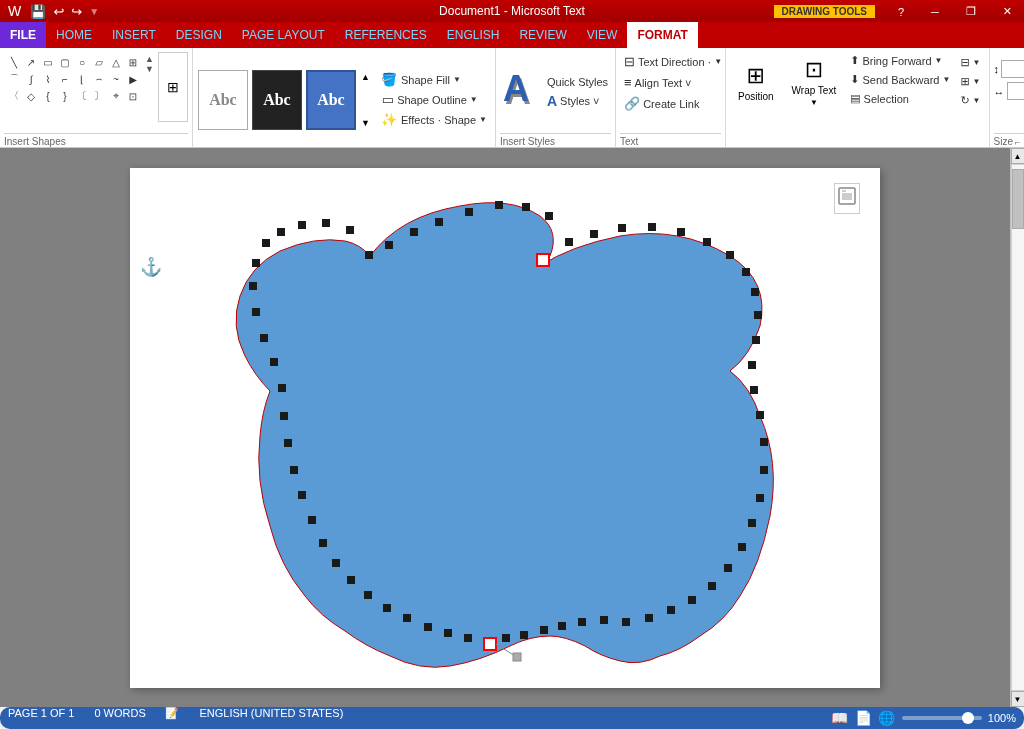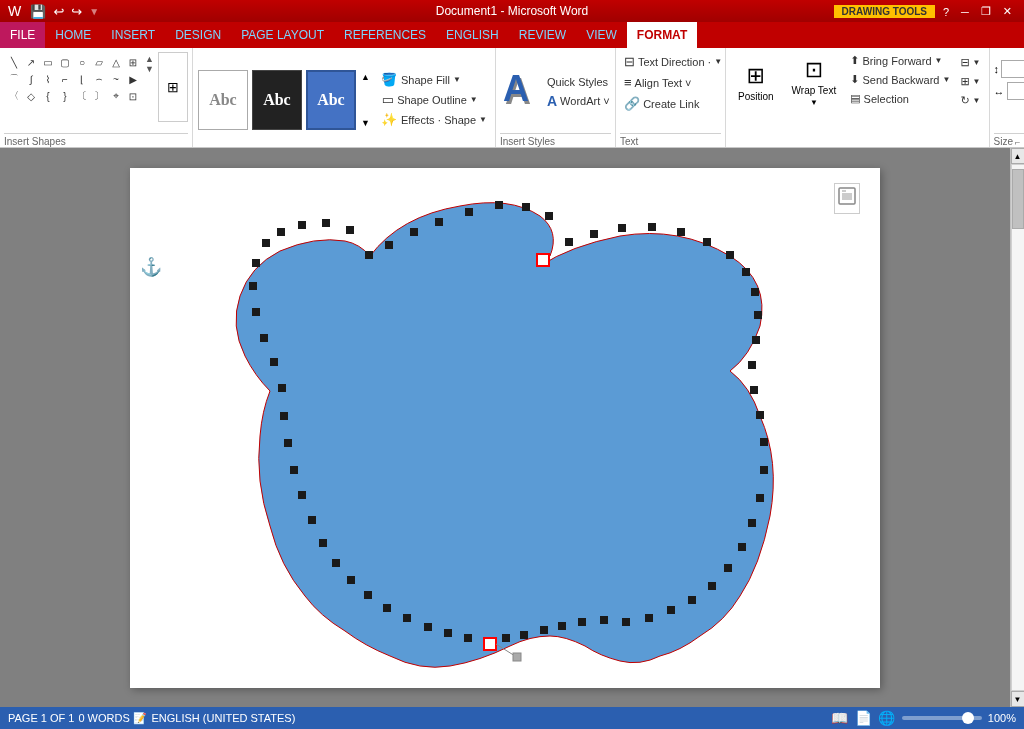"Document1 - Microsoft Word" span.title-bar-center { text: Word -> Text }
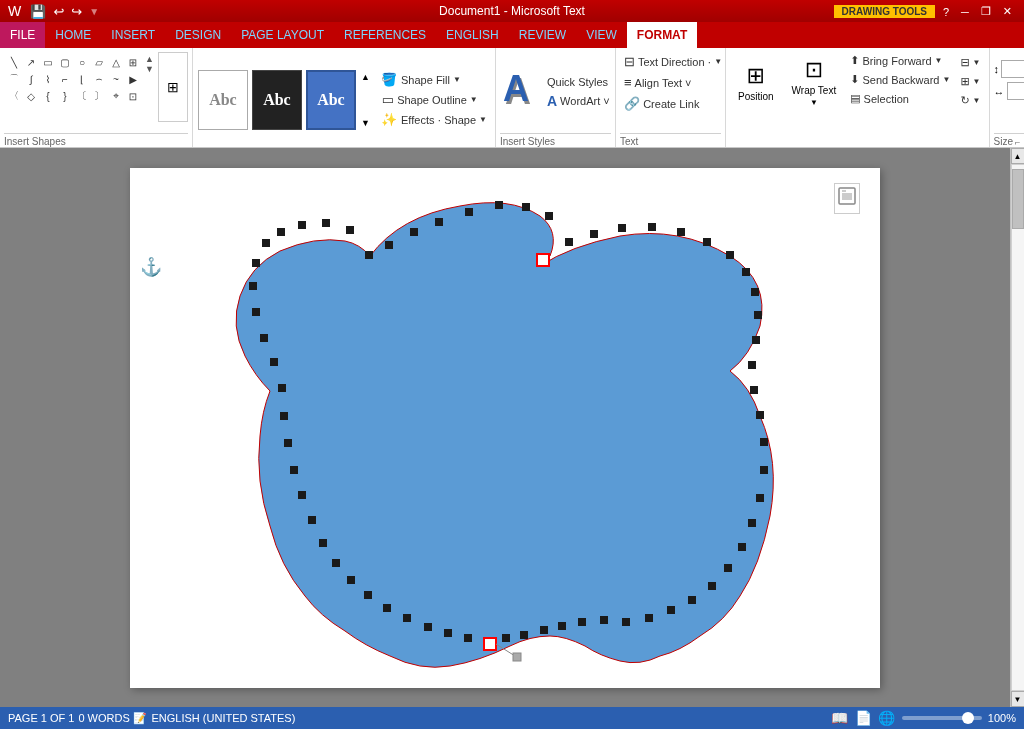"DRAWING TOOLS" div { gap: 4px -> 19px }
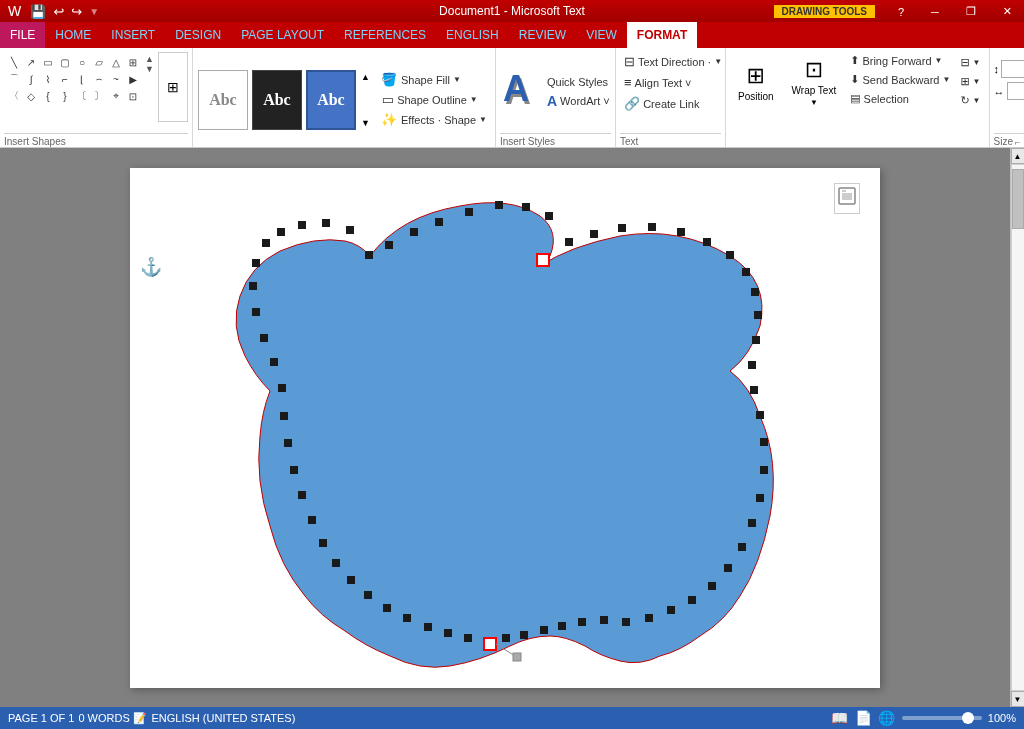"FILE" div.ribbon-tab { background: #be185d -> #6d28d9; font-weight: 400 -> 700 }
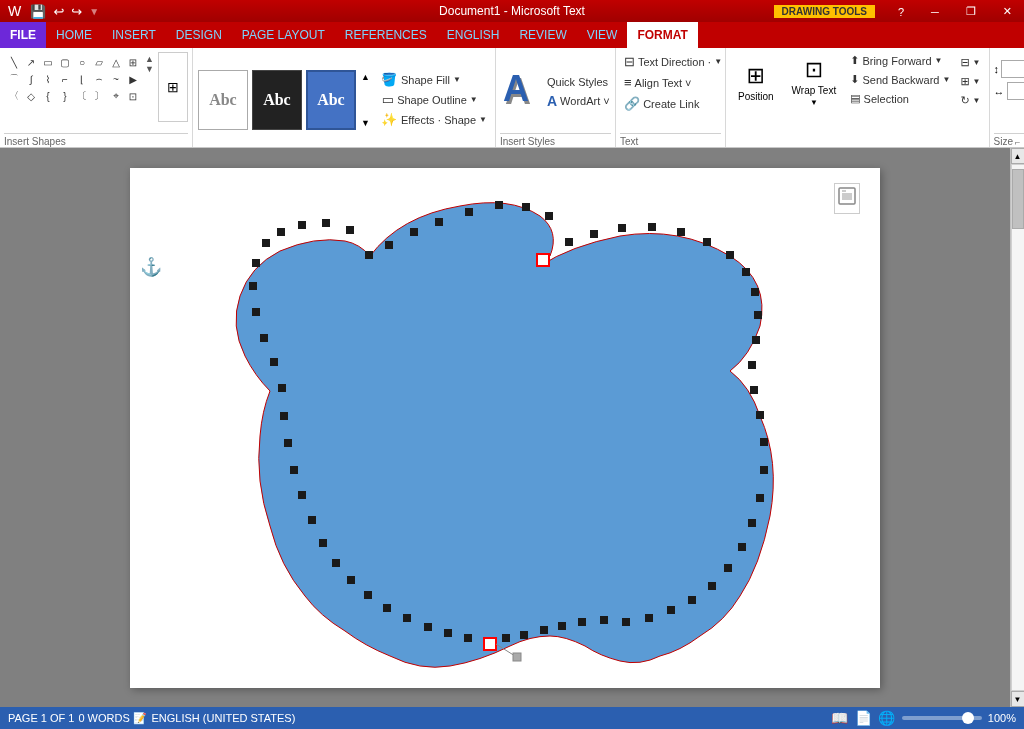"WordArt ˅" span { text: WordArt -> Styles }
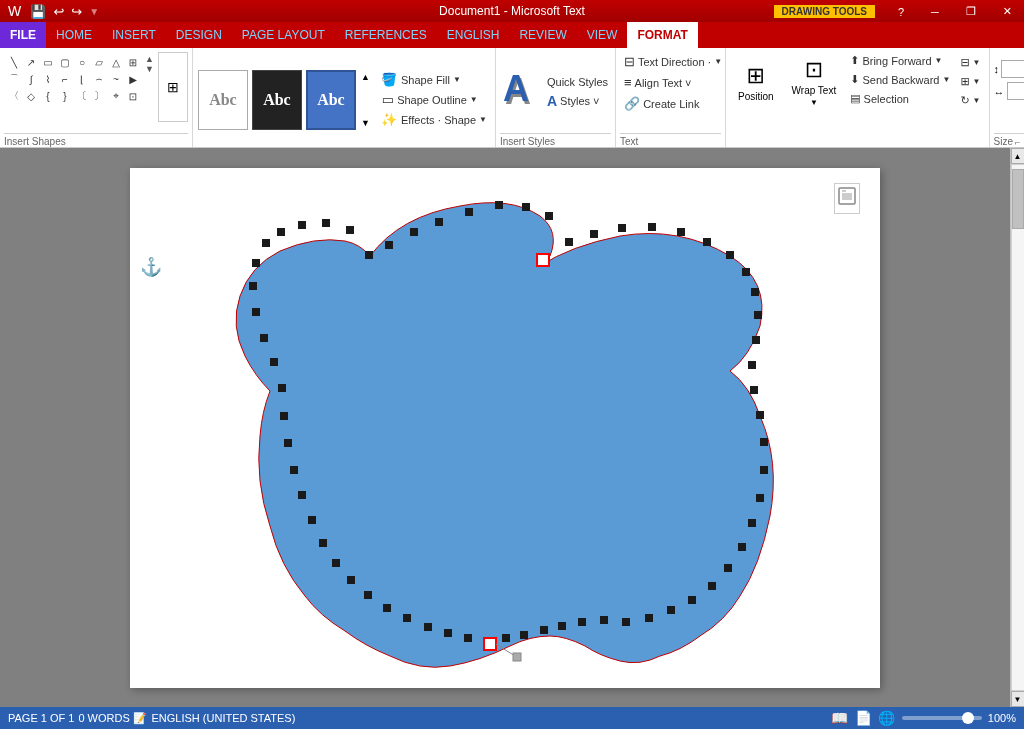"PAGE 1 OF 1" .status-bar { align-items: center -> none; border-radius: none -> 10px; gap: 4px -> 20px }
